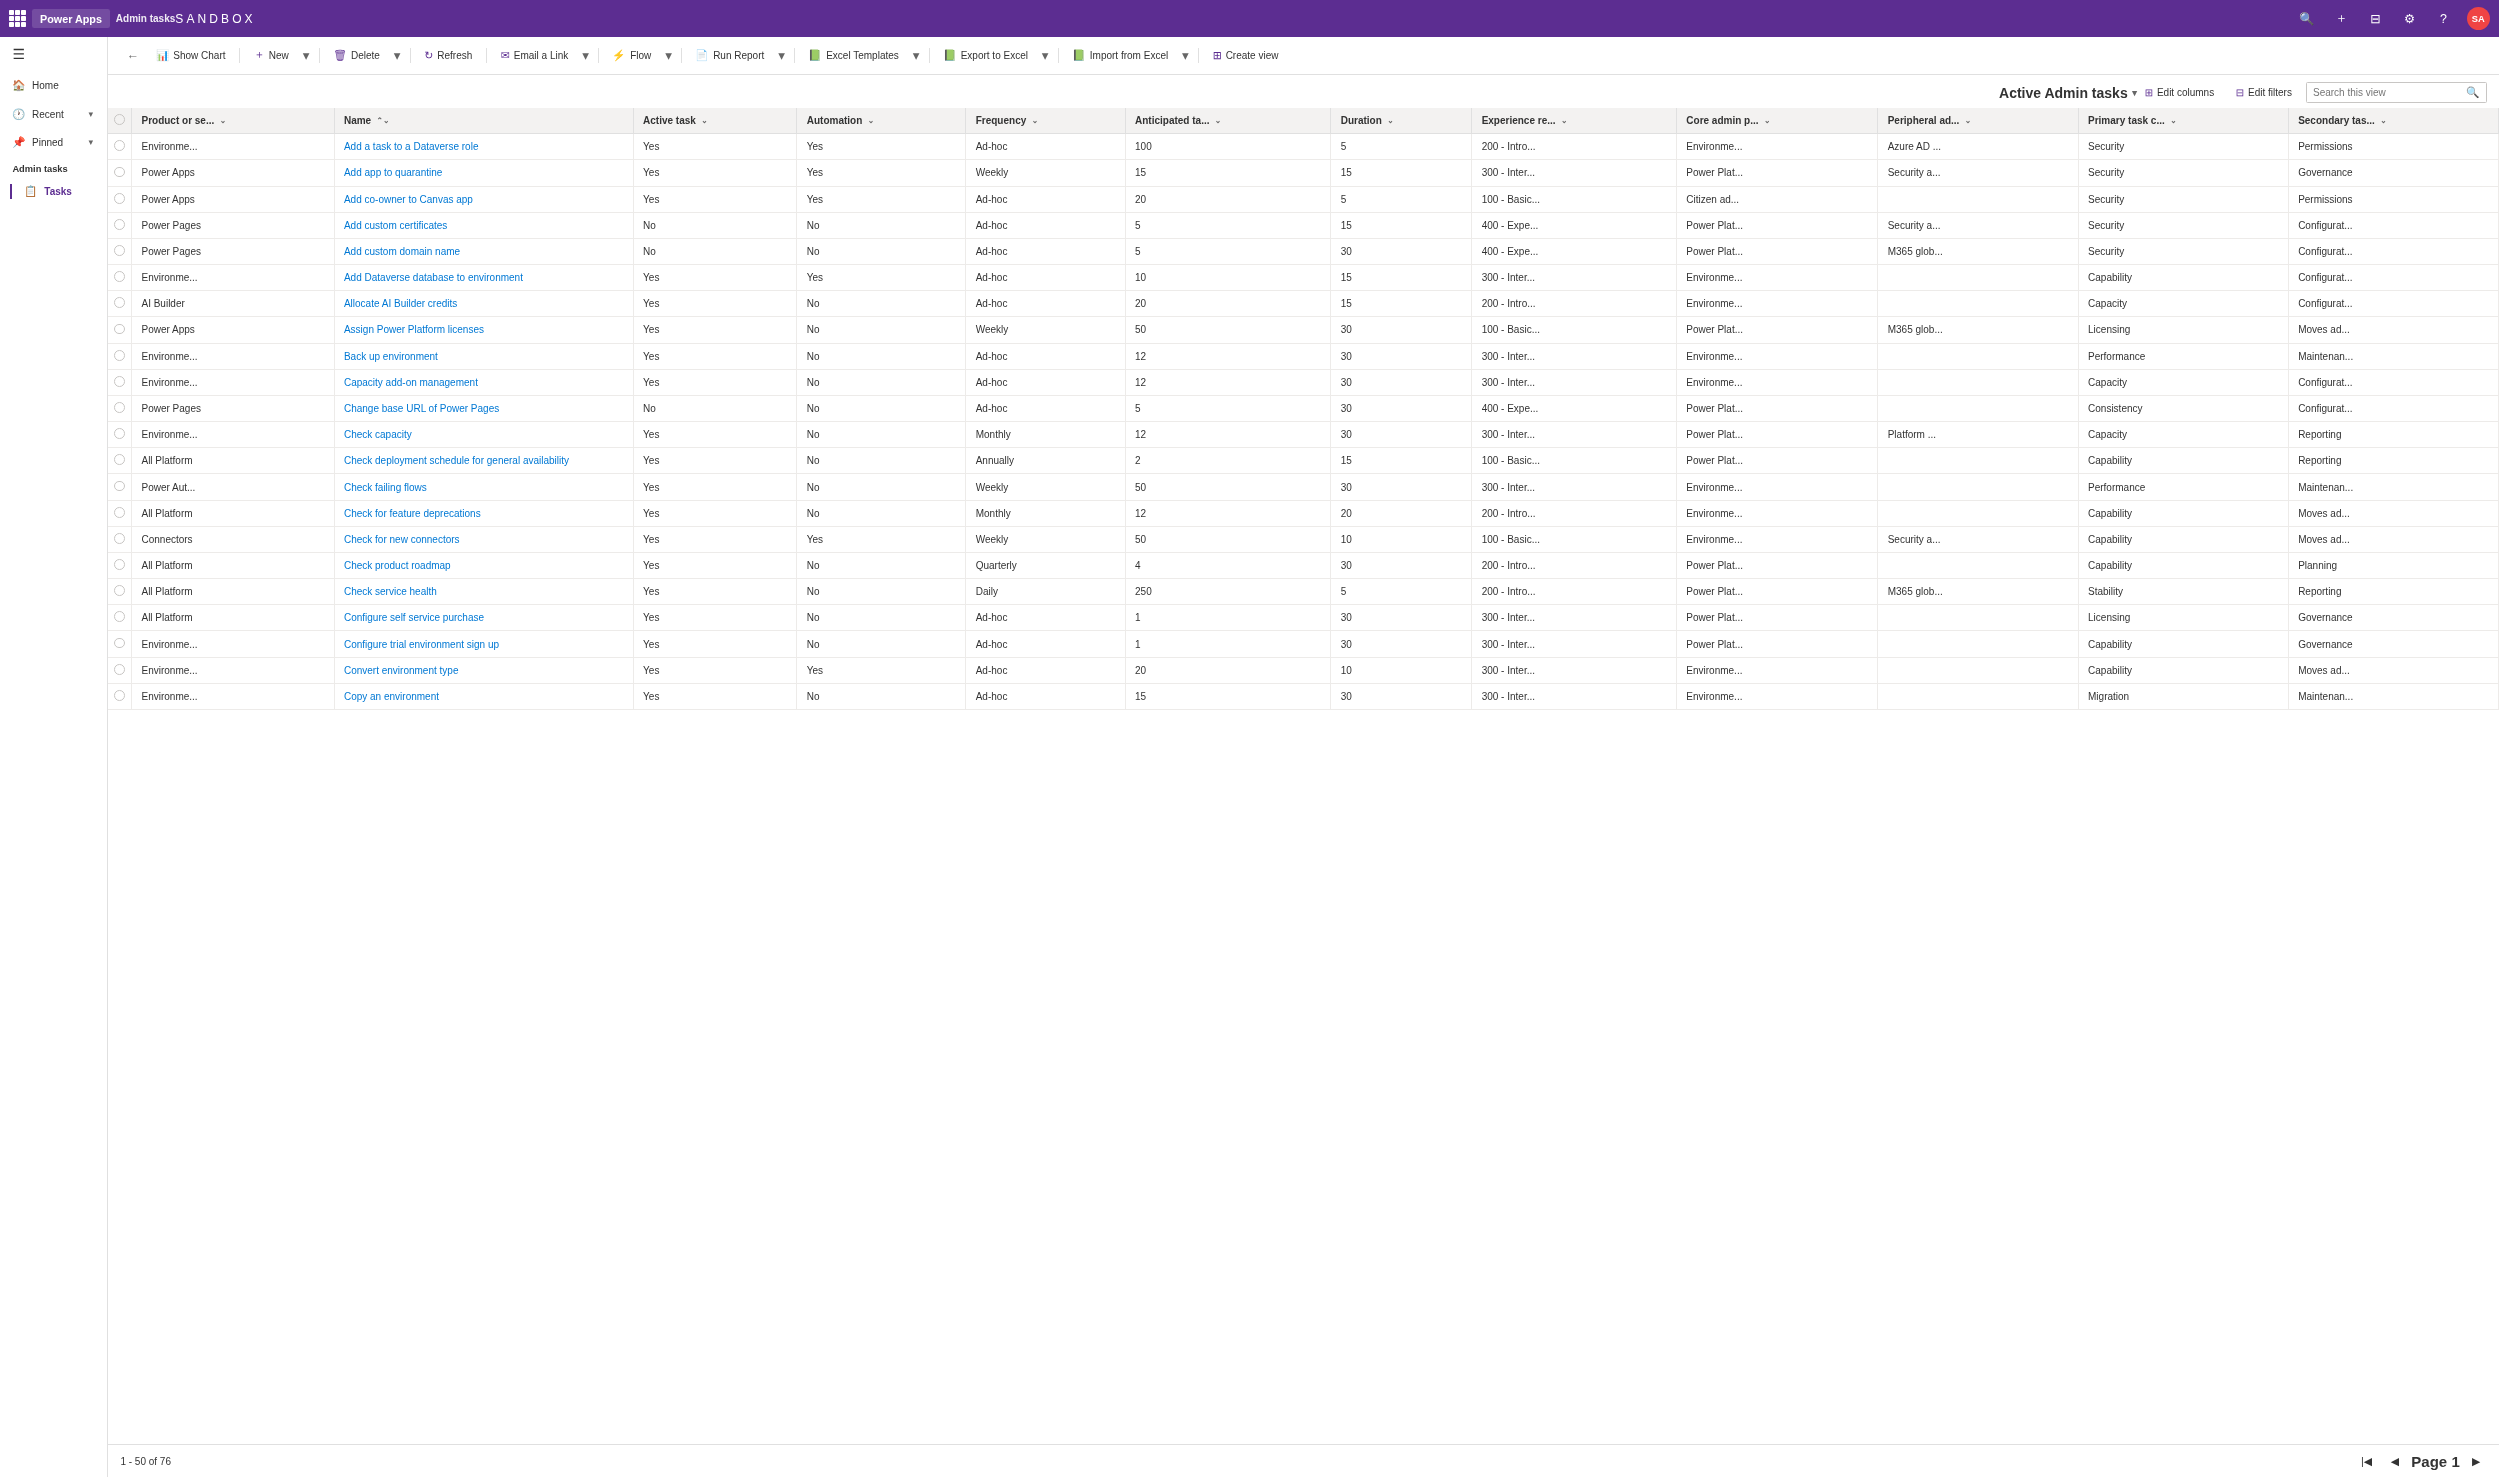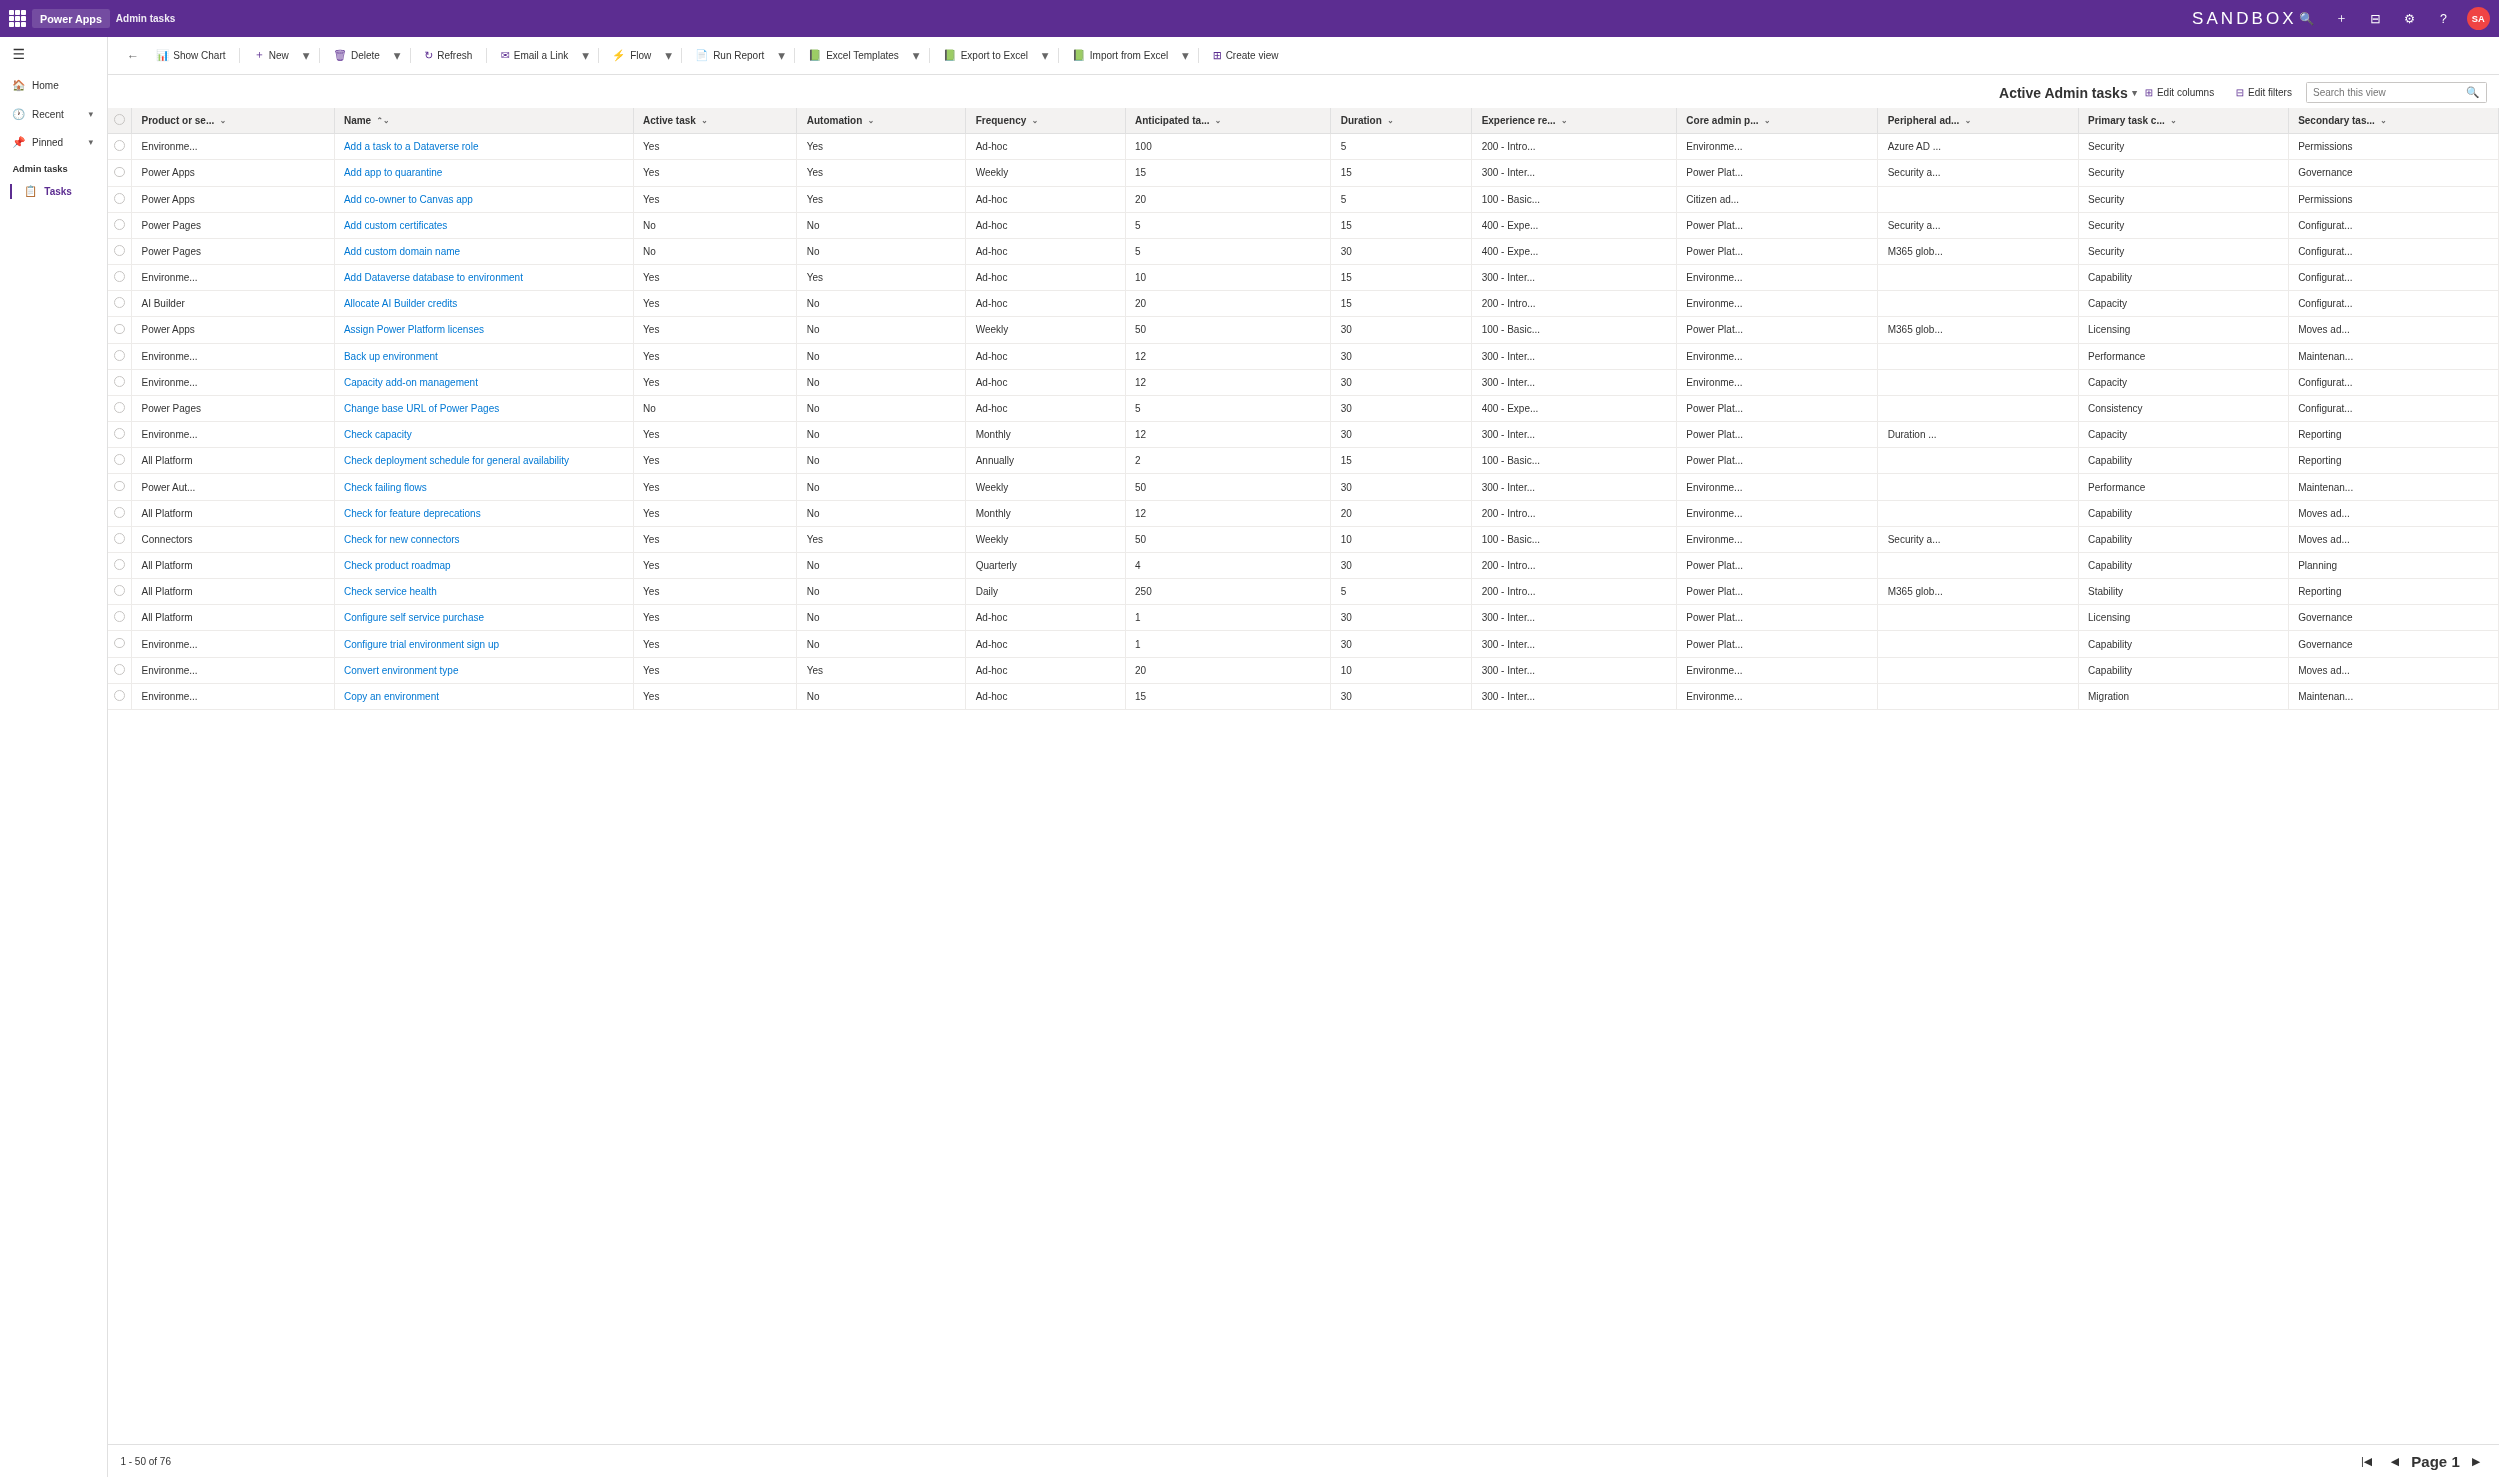"SANDBOX" .top-bar-center { font-size: 17px -> 12px; text-align: right -> left }
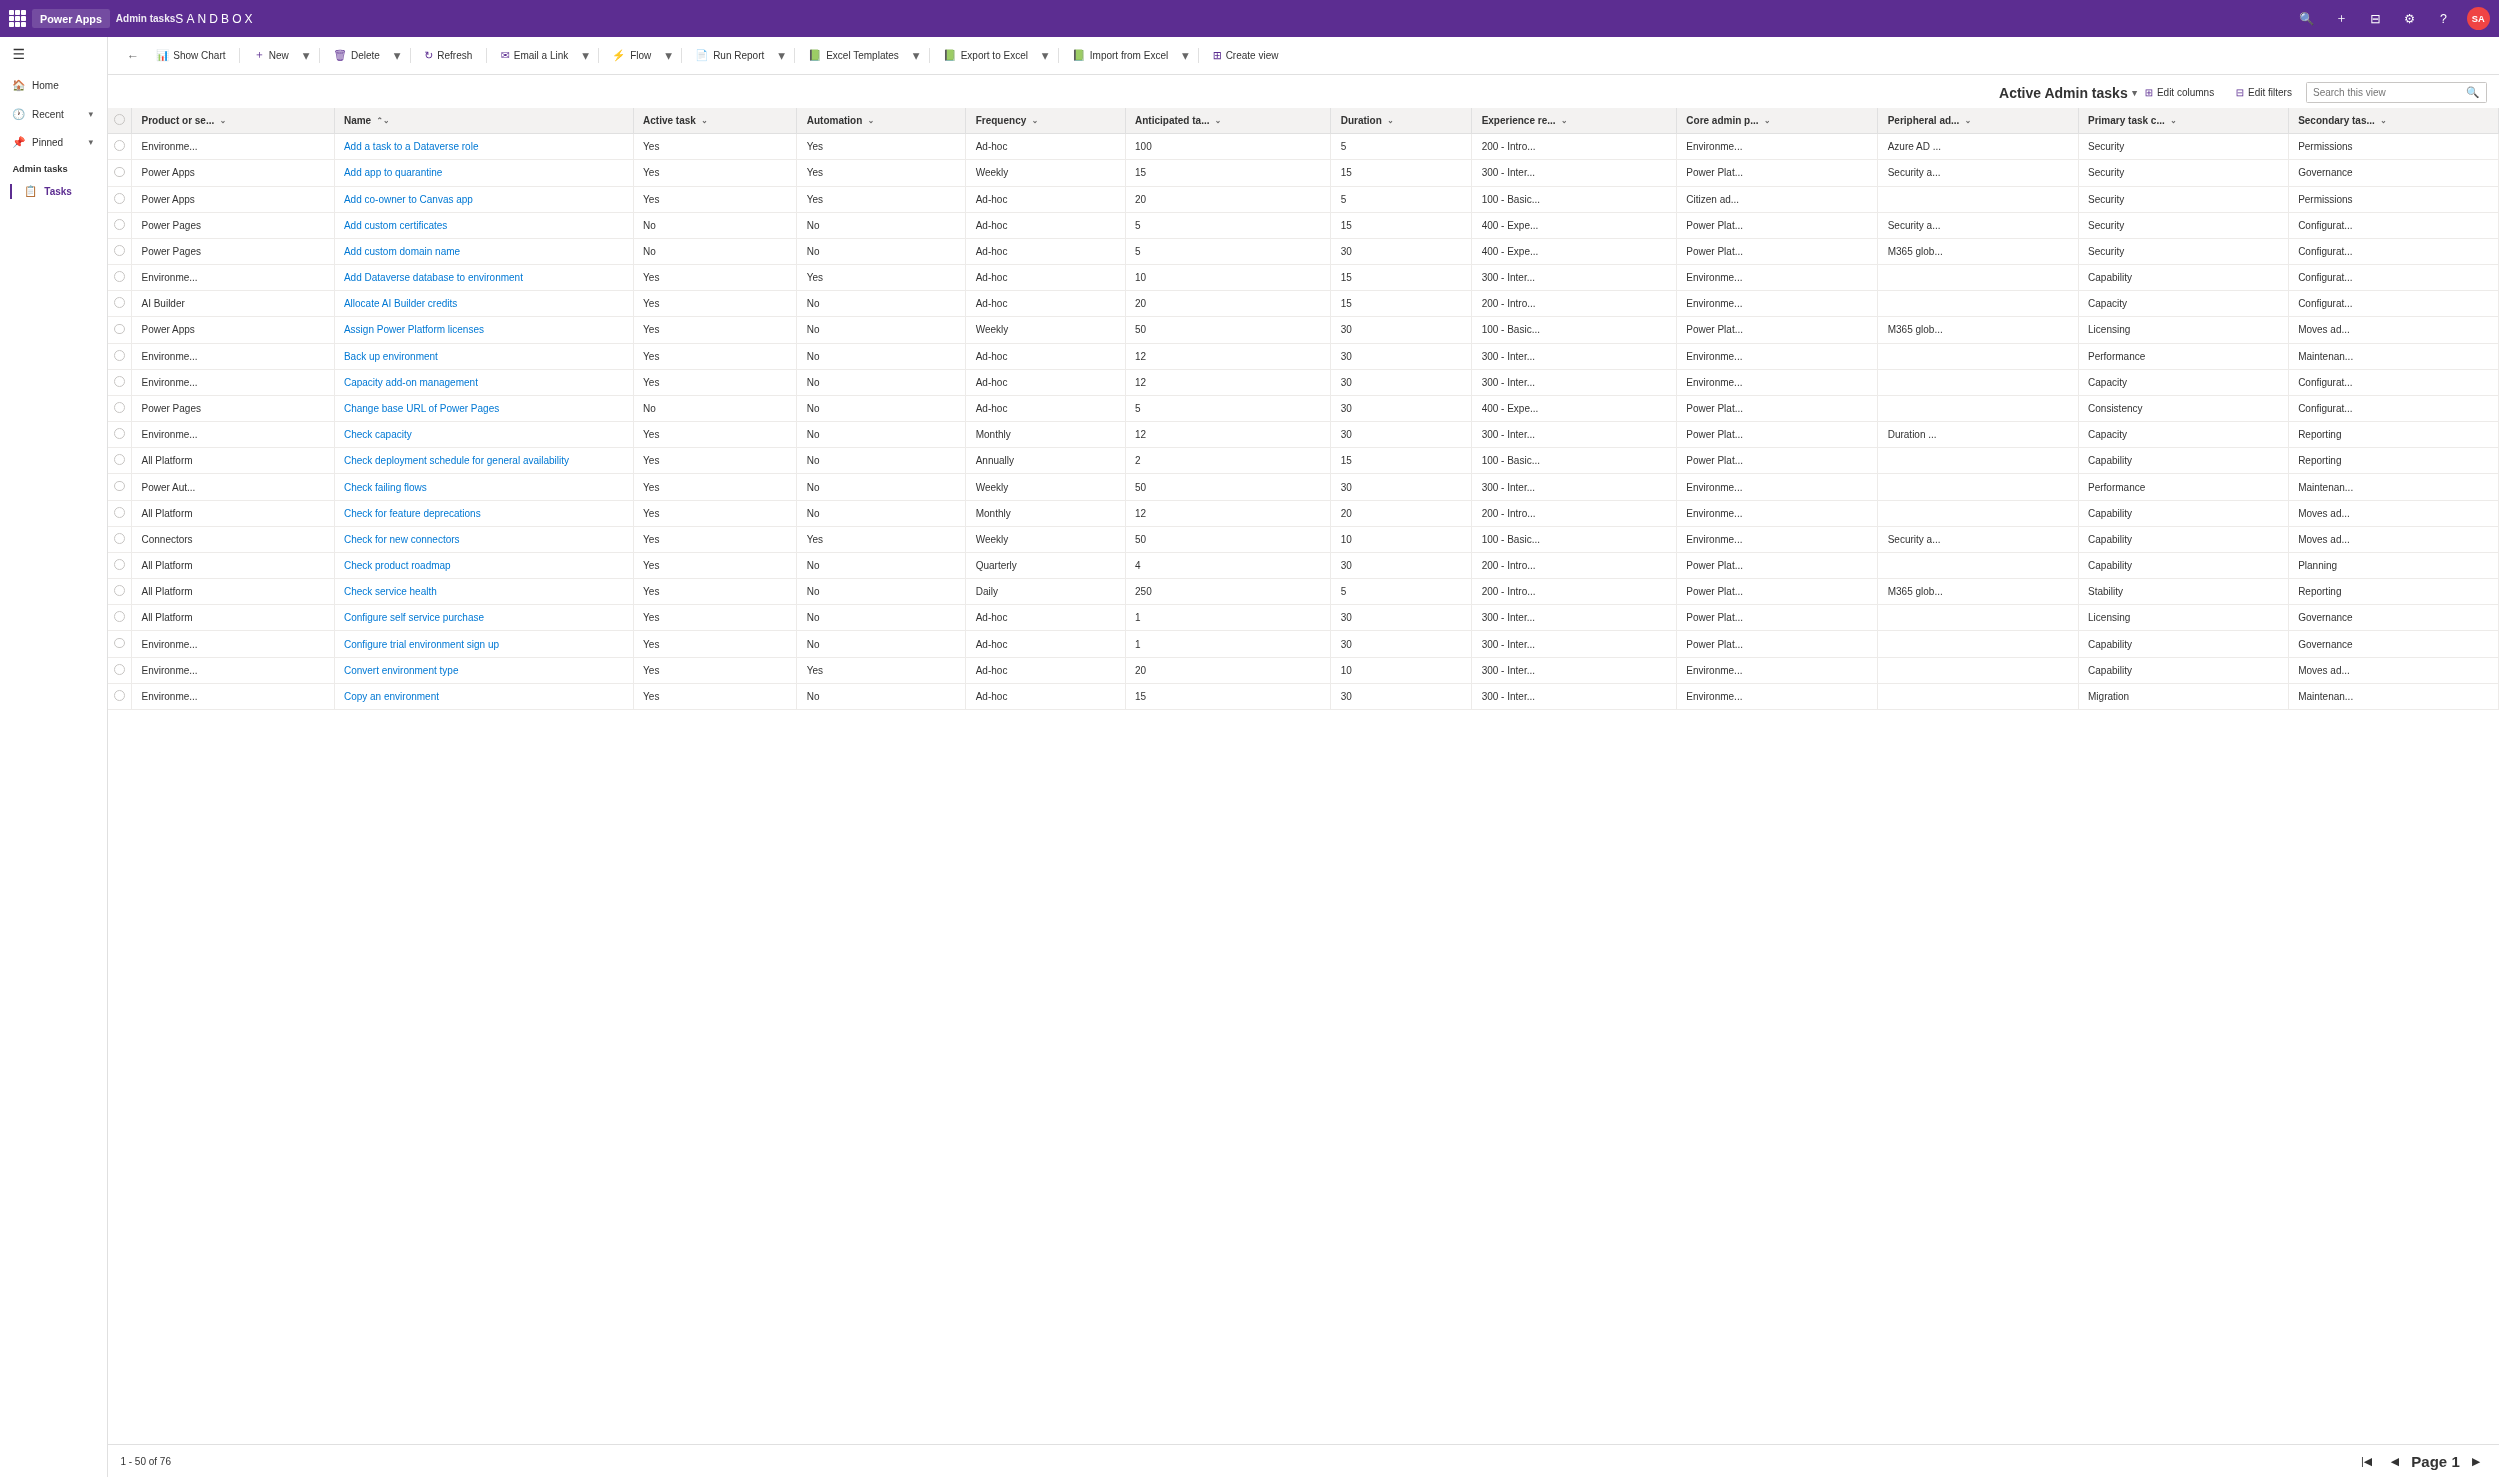"Duration ..." td { text: Duration -> Platform }
